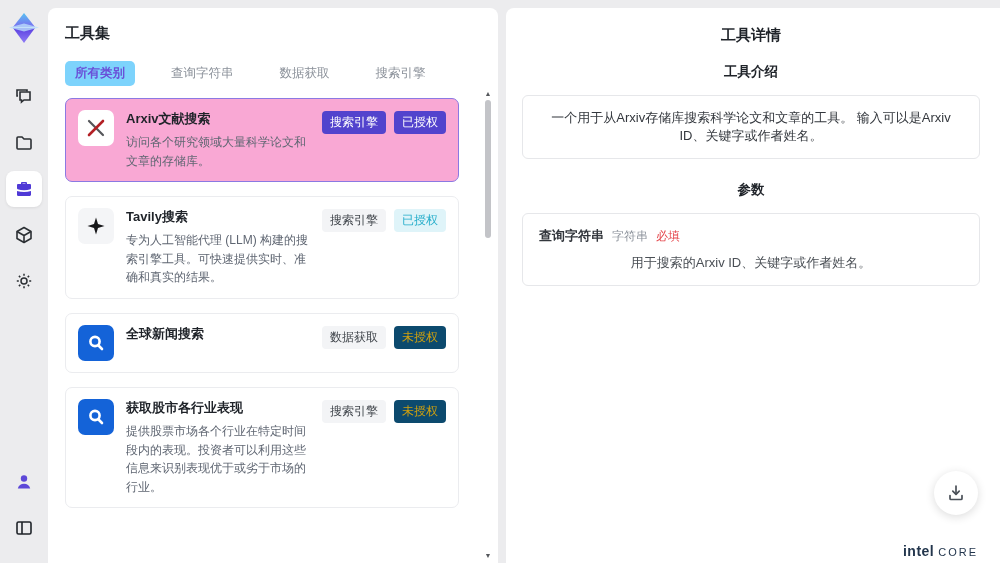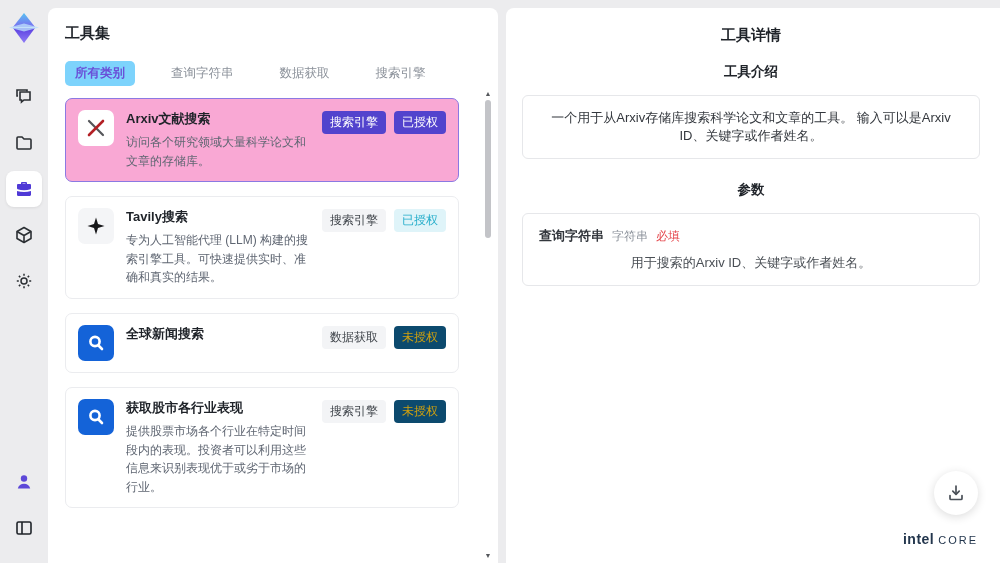"intel" .brand { bottom: 16px -> 4px }
